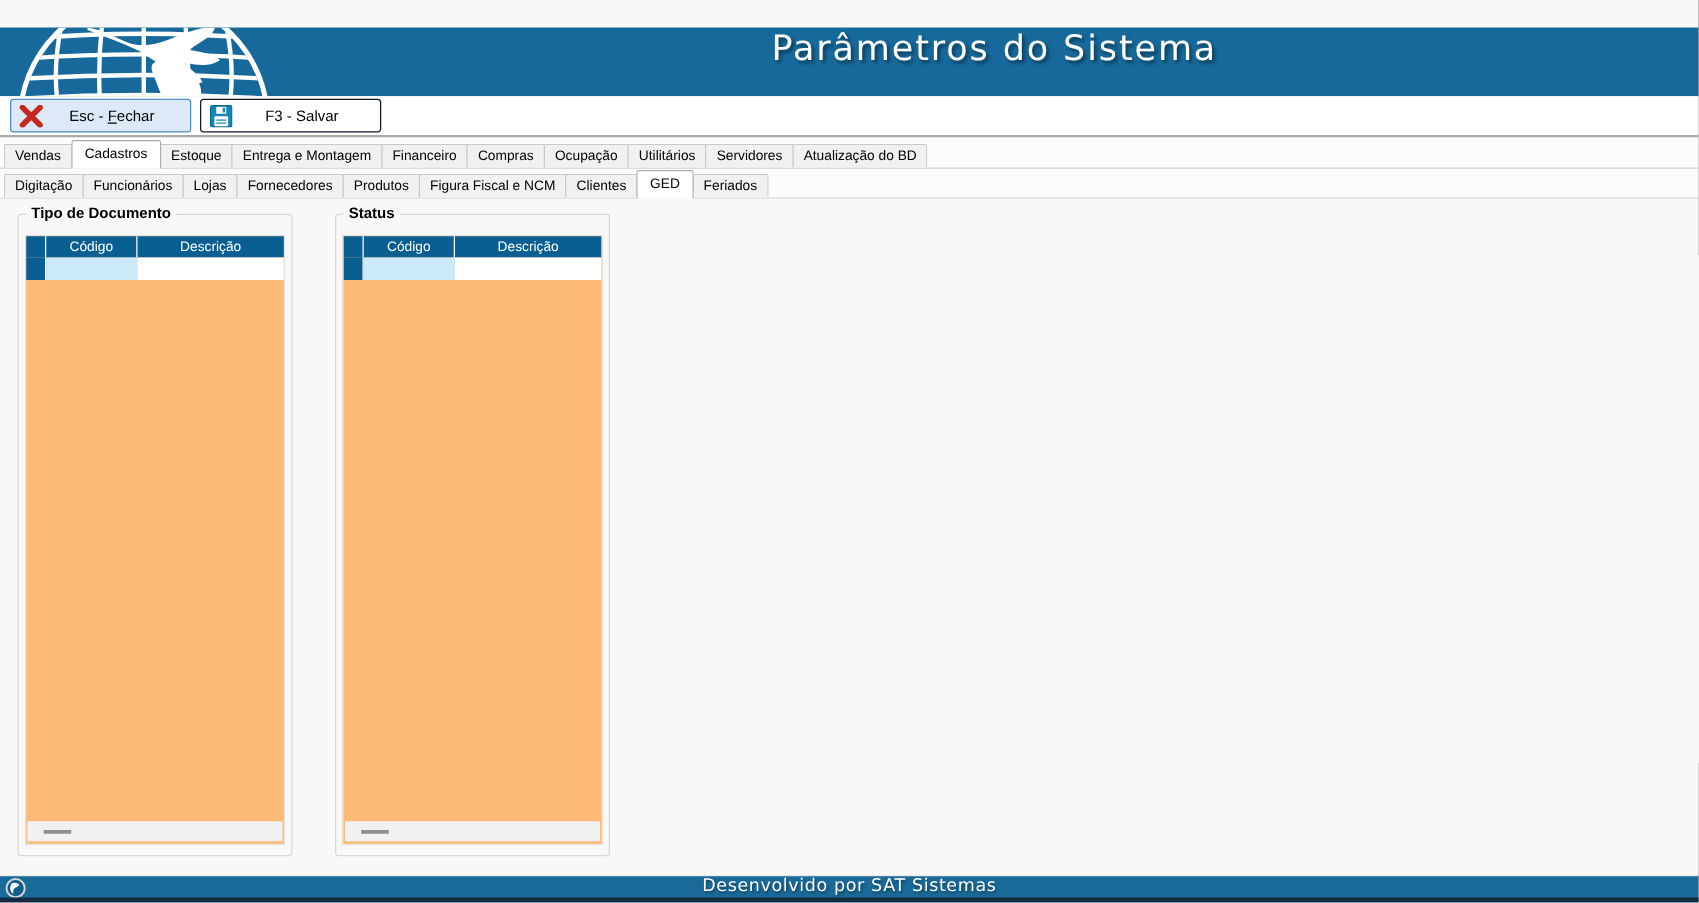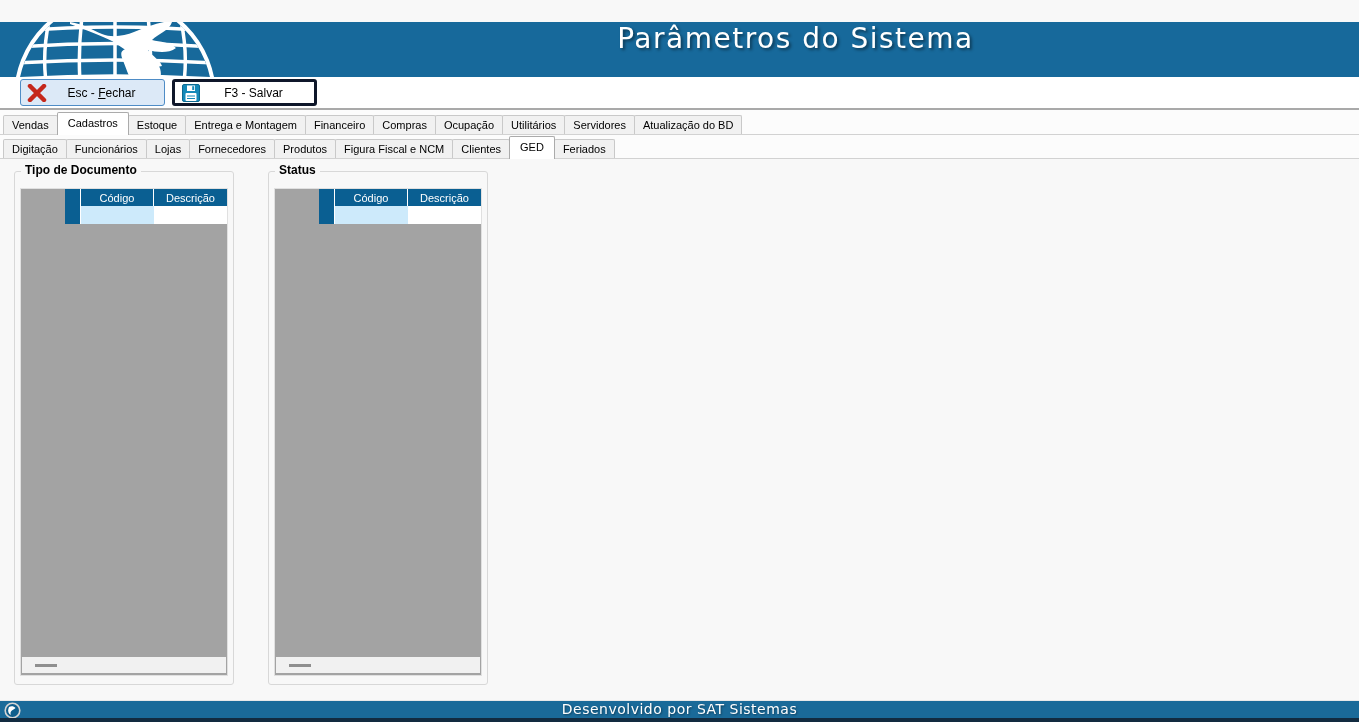"Esc - Fechar" .toolbar { padding-left: 20px -> 8px }
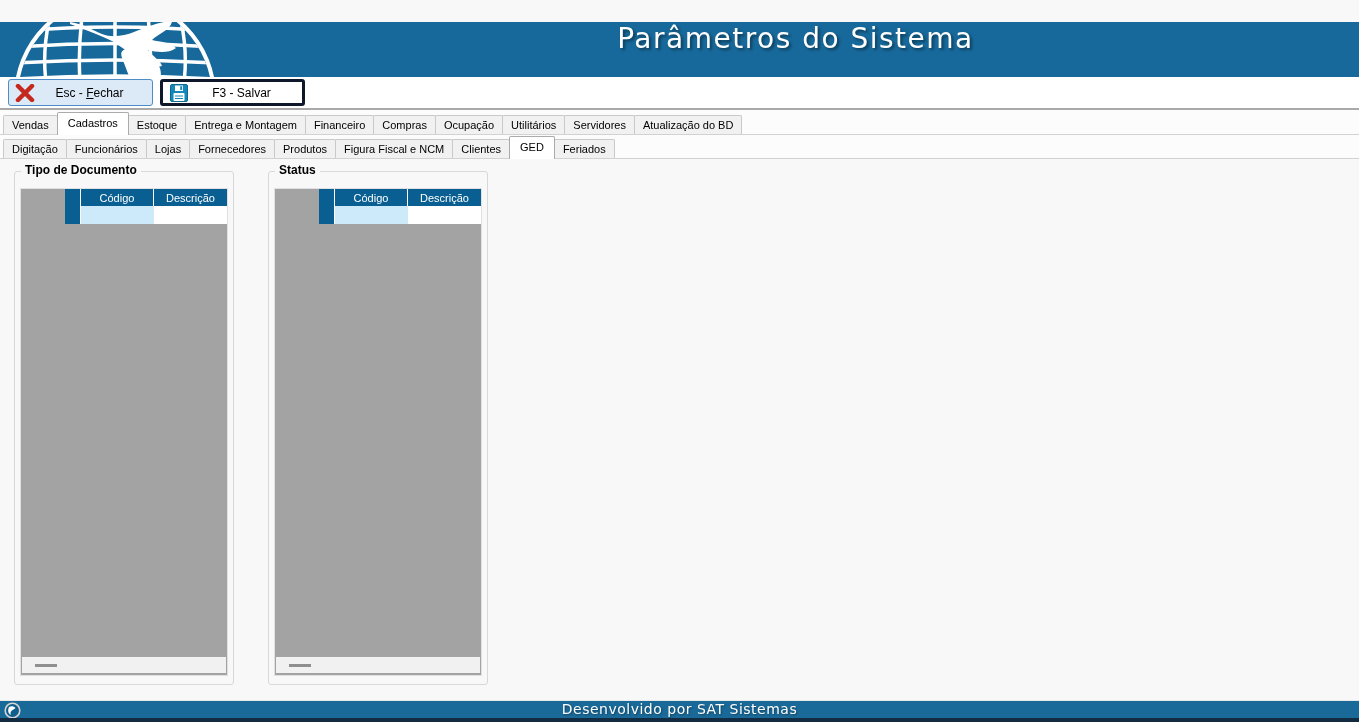"F3 - Salvar" .tbtn.secondary { border: 3px solid #0f172a -> 1px solid #0f172a }
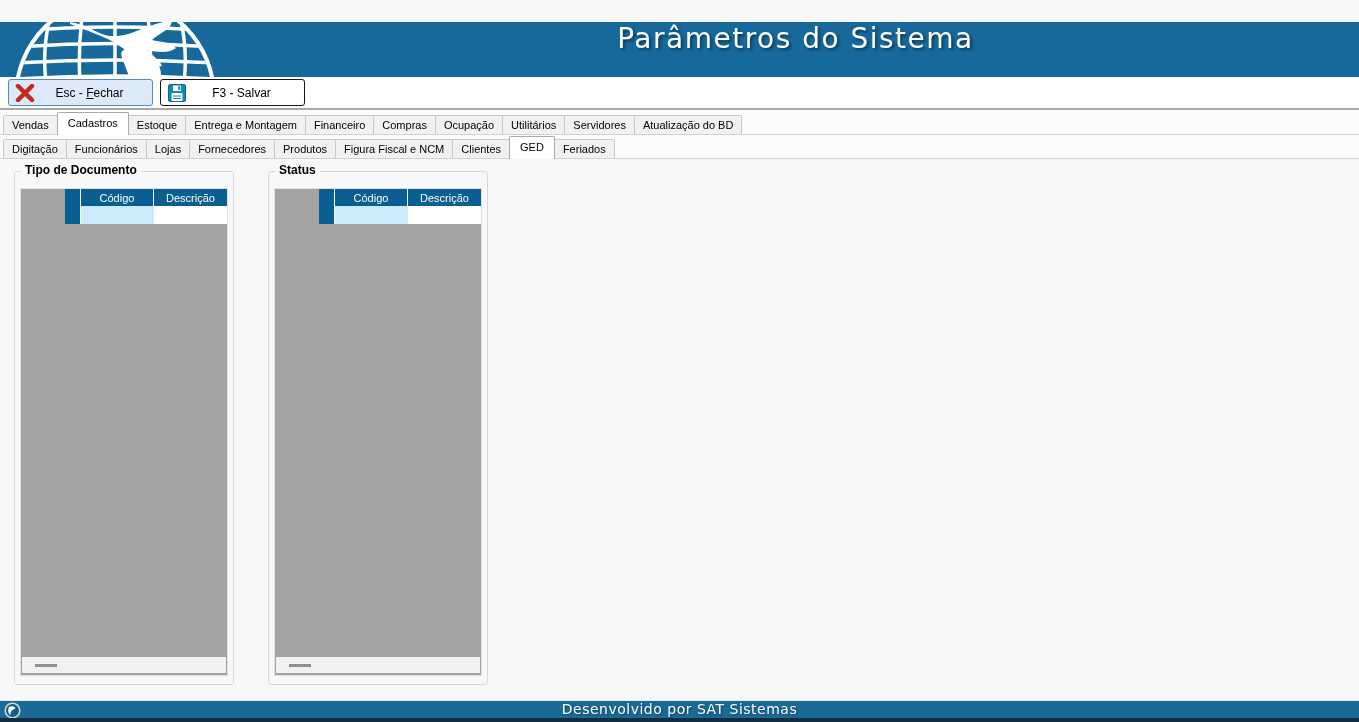"Código" .grid { background: #a3a3a3 -> #fdba74; padding-left: 44px -> none }
